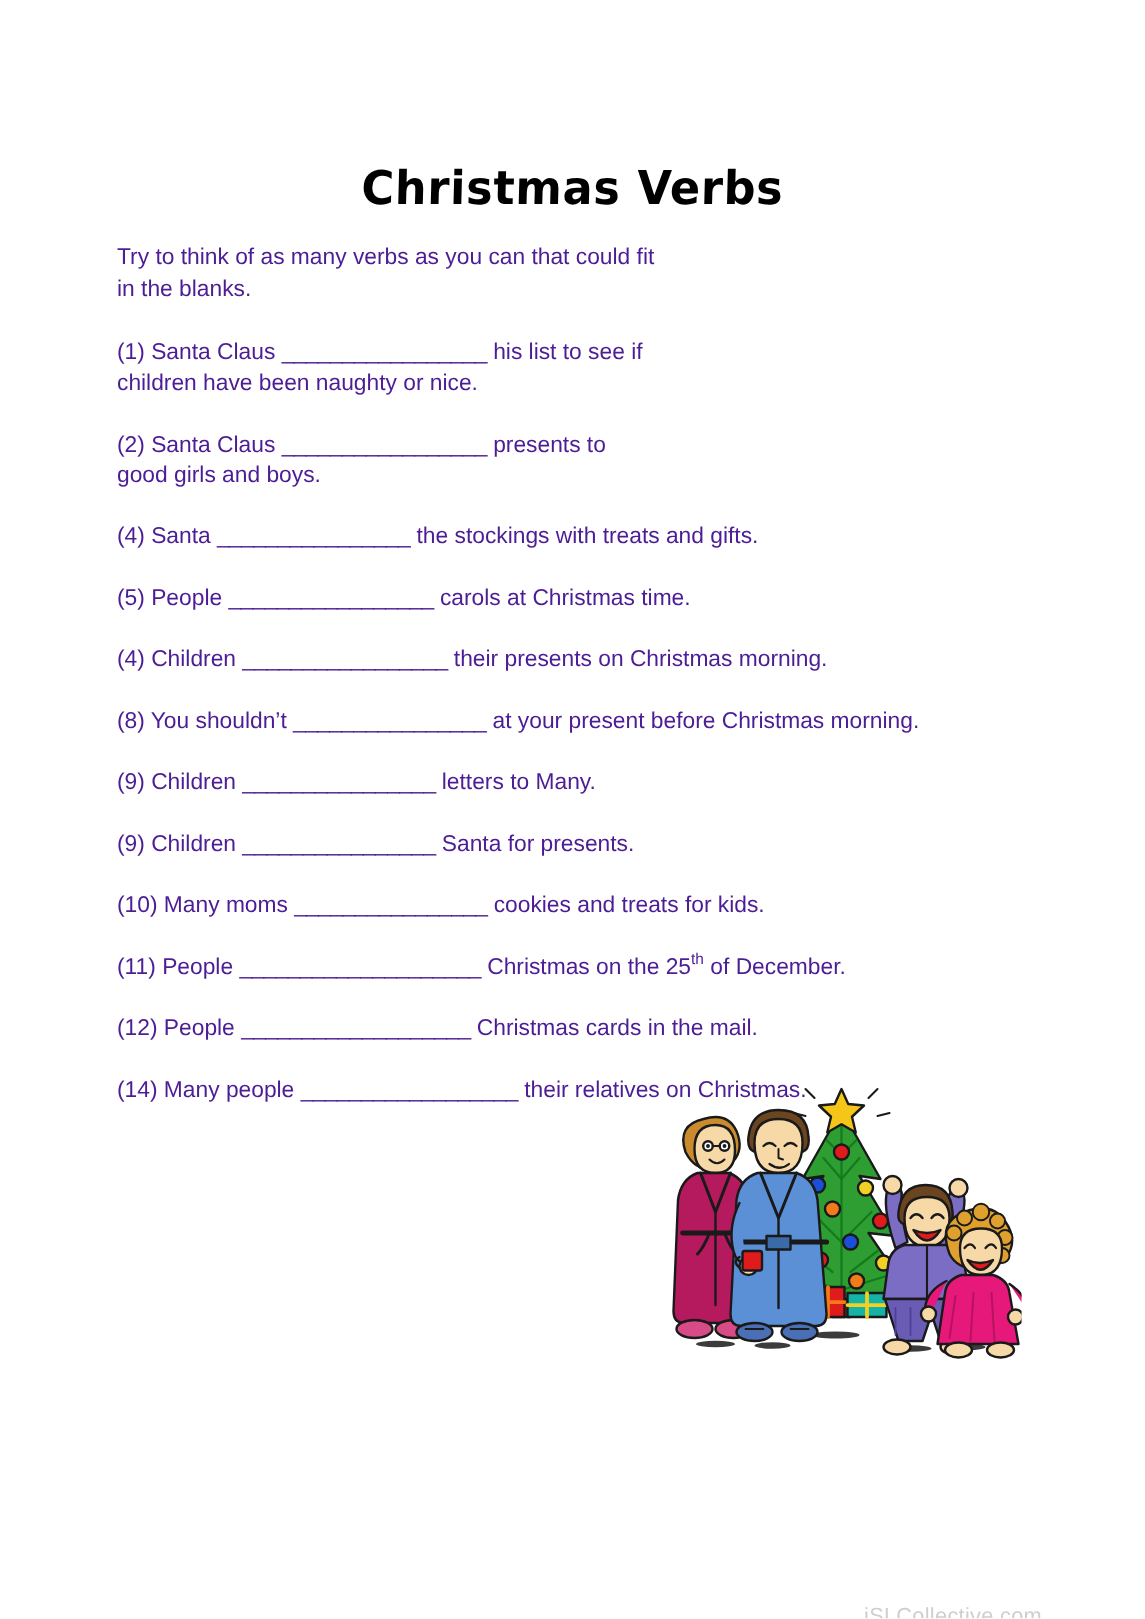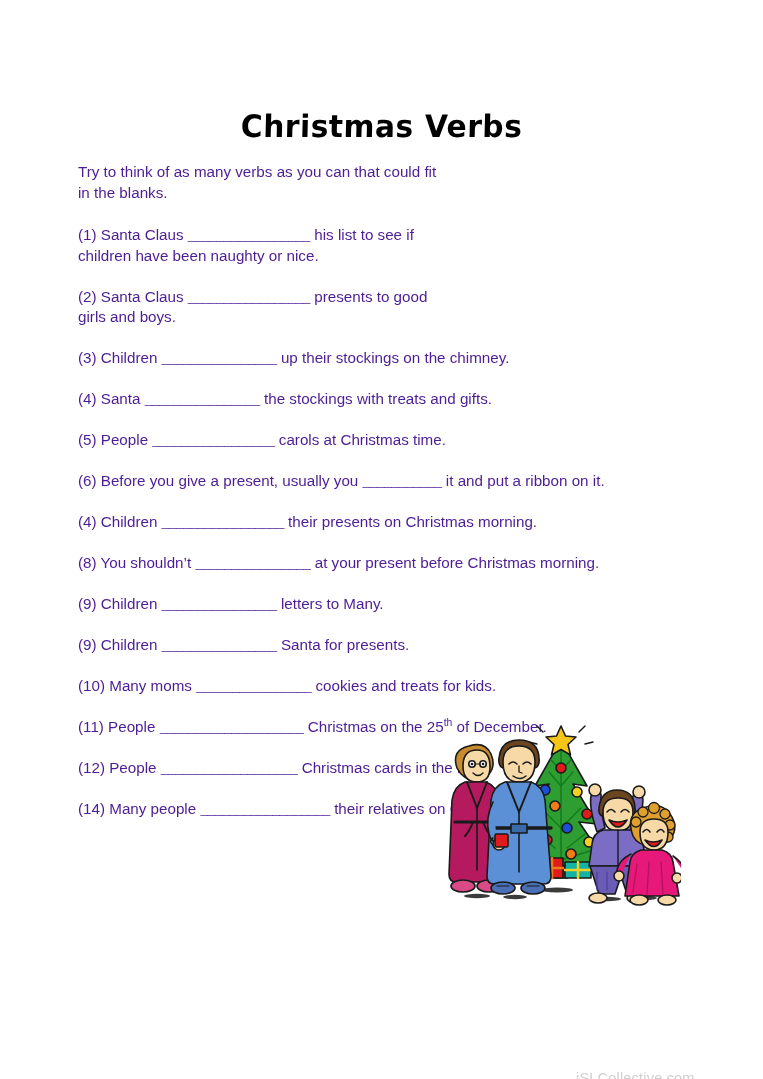"_________________" .blank { font-family: Liberation Serif, serif -> none }
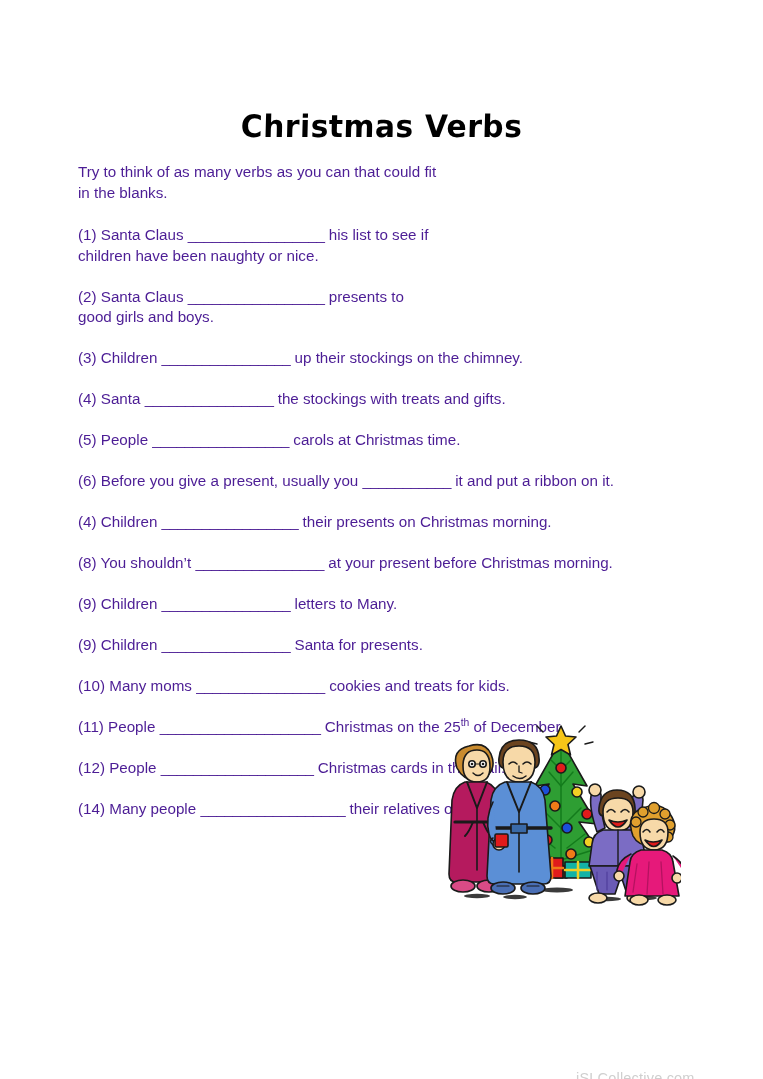"(3) Children ________________ up their" p.q-item { html: <p><span>(3) Children </span><span>________________</span><span> up their stockings on the chimney.</span></p> -> none }
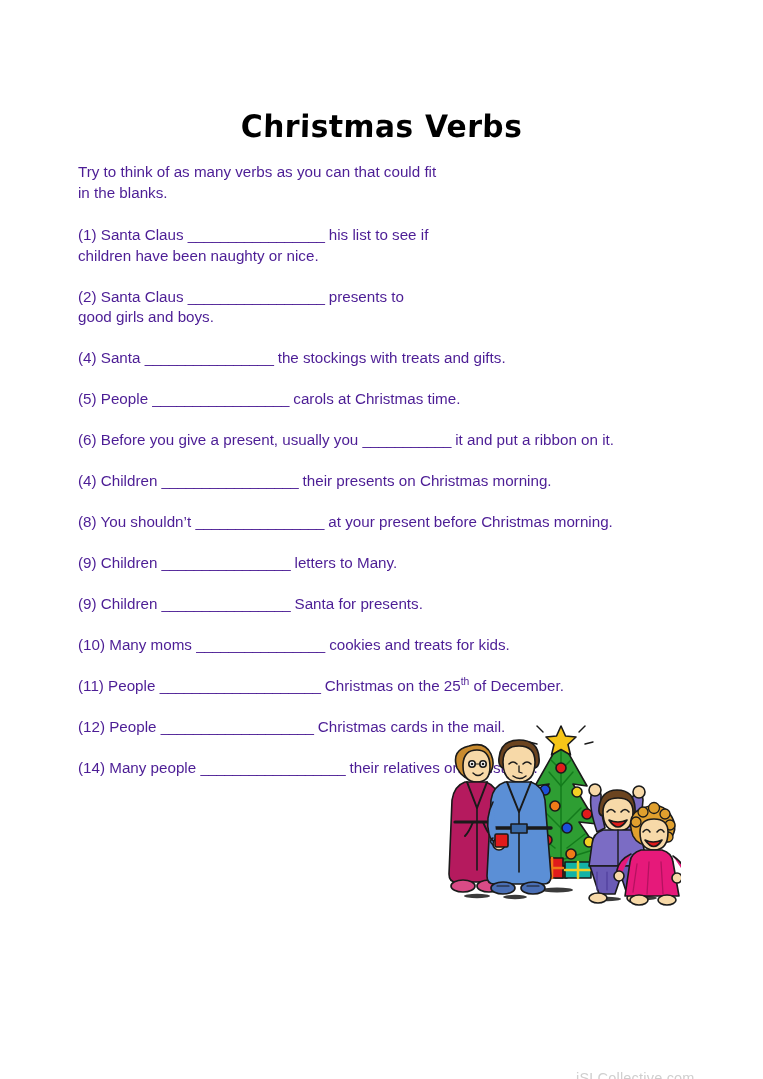"(6) Before you give a" p.q-item { html: <p><span>(6) Before you give a present, usually you </span><span>___________</span><span> it and put a ribbon on it.</span></p> -> none }
